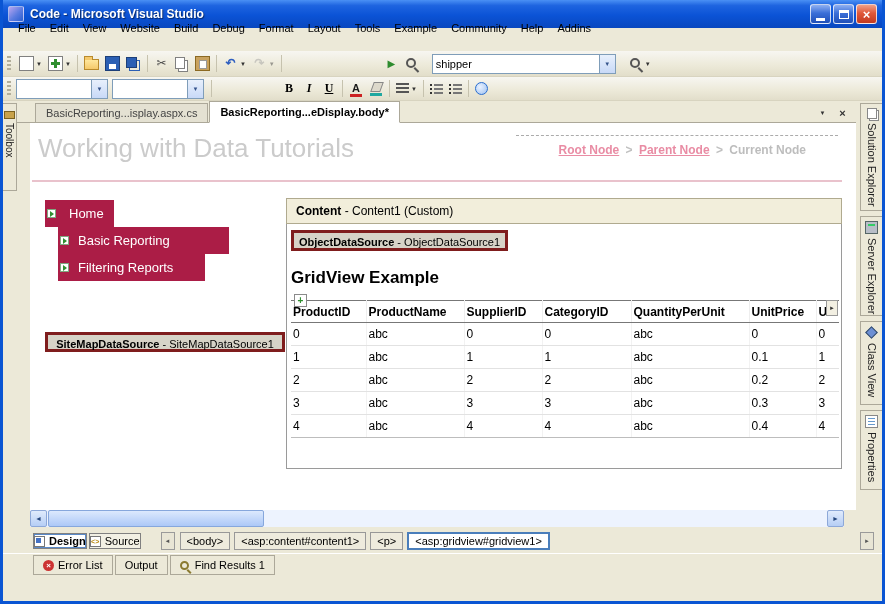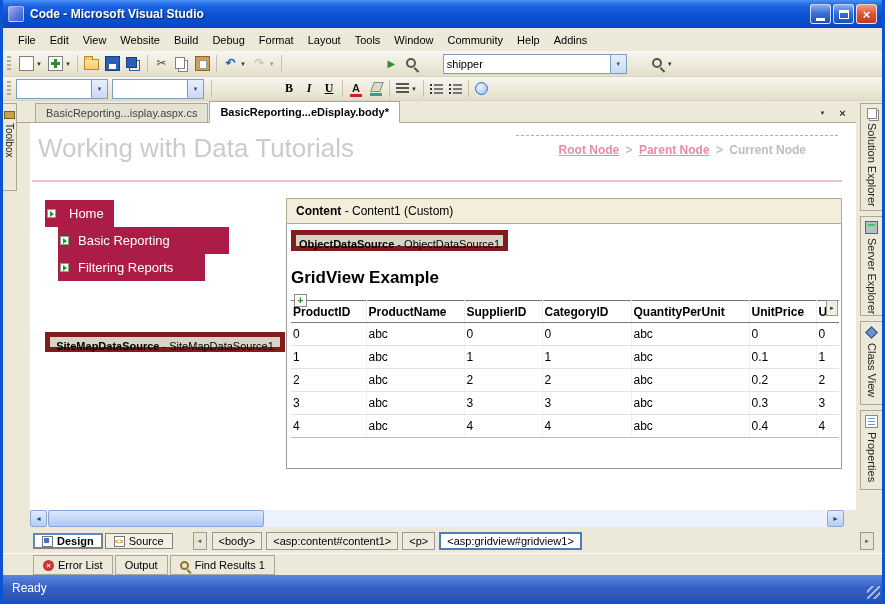"File" .menubar { top: 28px -> 16px }
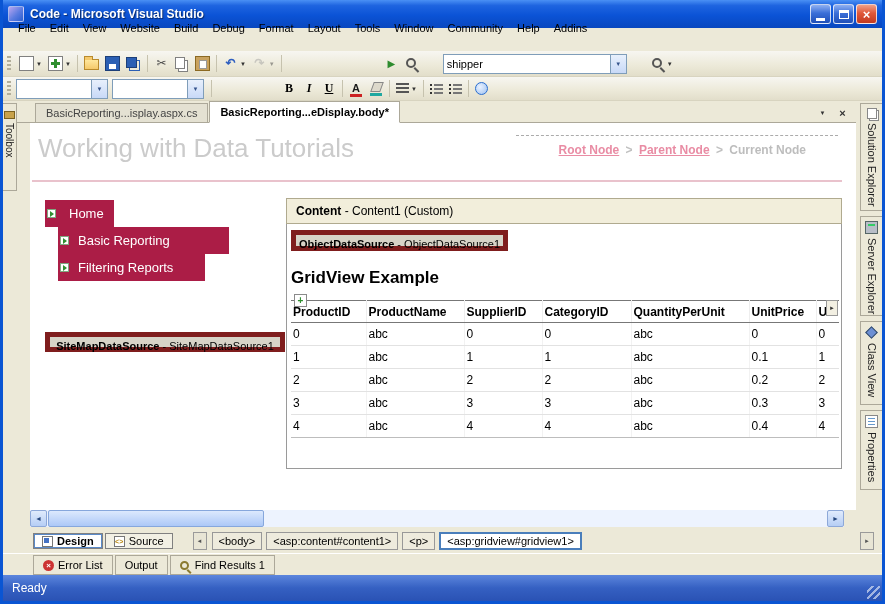"Window" span.menu-item { text: Window -> Example }
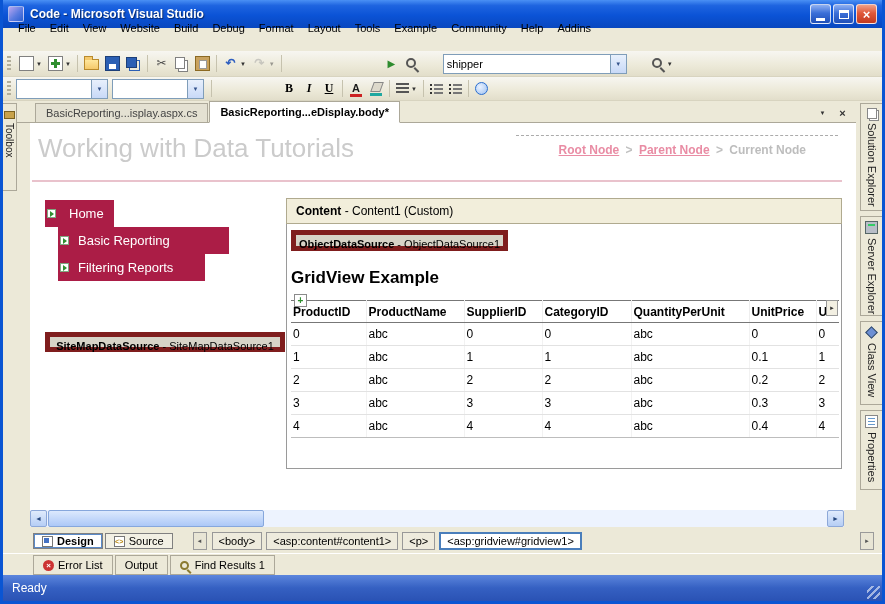"shipper" #maincombo { margin: 0 21px -> 0 10px }
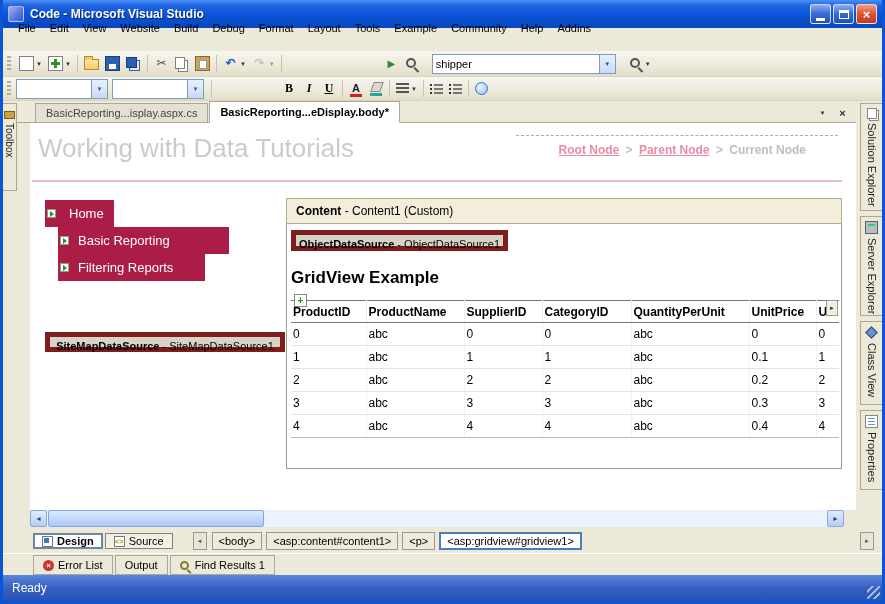"ObjectDataSource - ObjectDataSource1" .dsbox { border: 5px solid #7f1d1d -> 3px solid #7f1d1d }
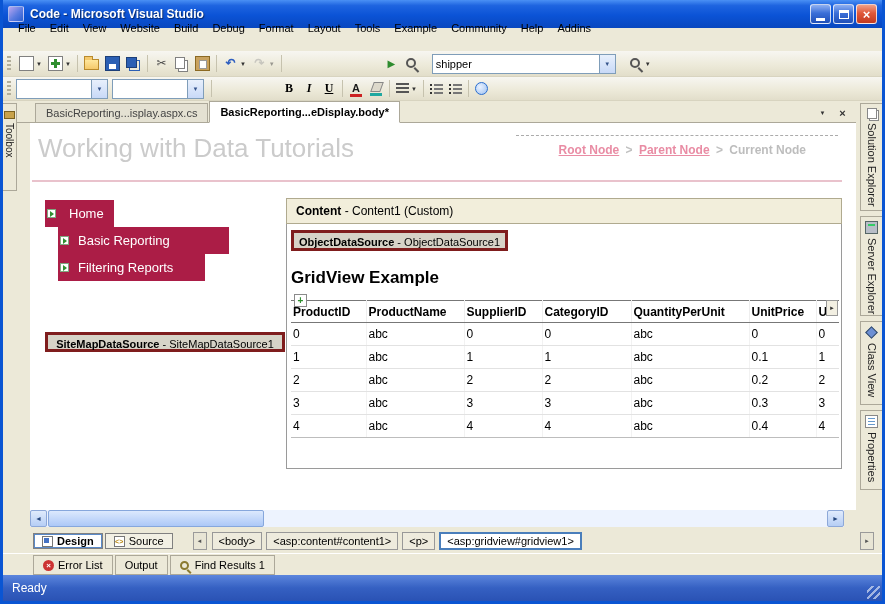"Design" .vbtn { padding: 0 8px -> 0 0 }
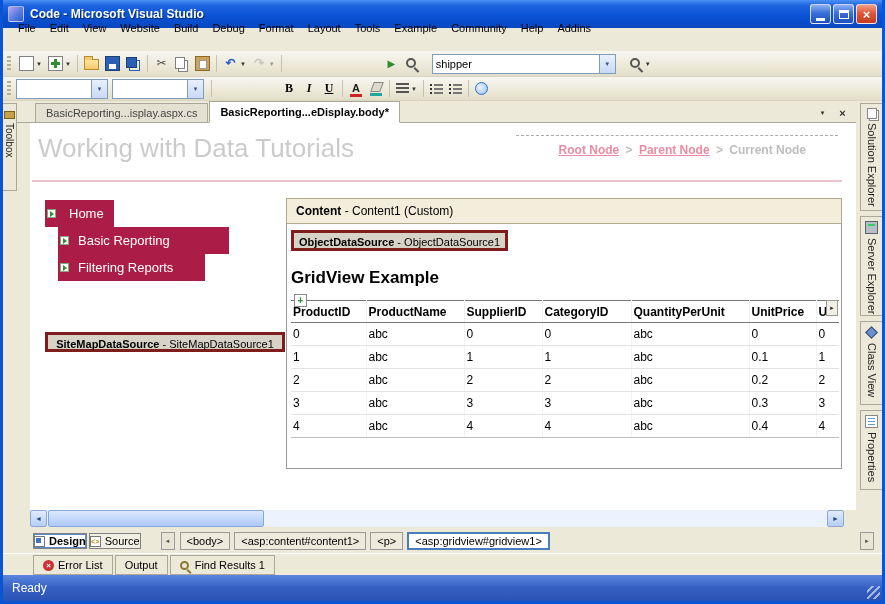"Ready" div.statusbar { html: <div> <span>Ready</span> <span></span> </div> -> none }
